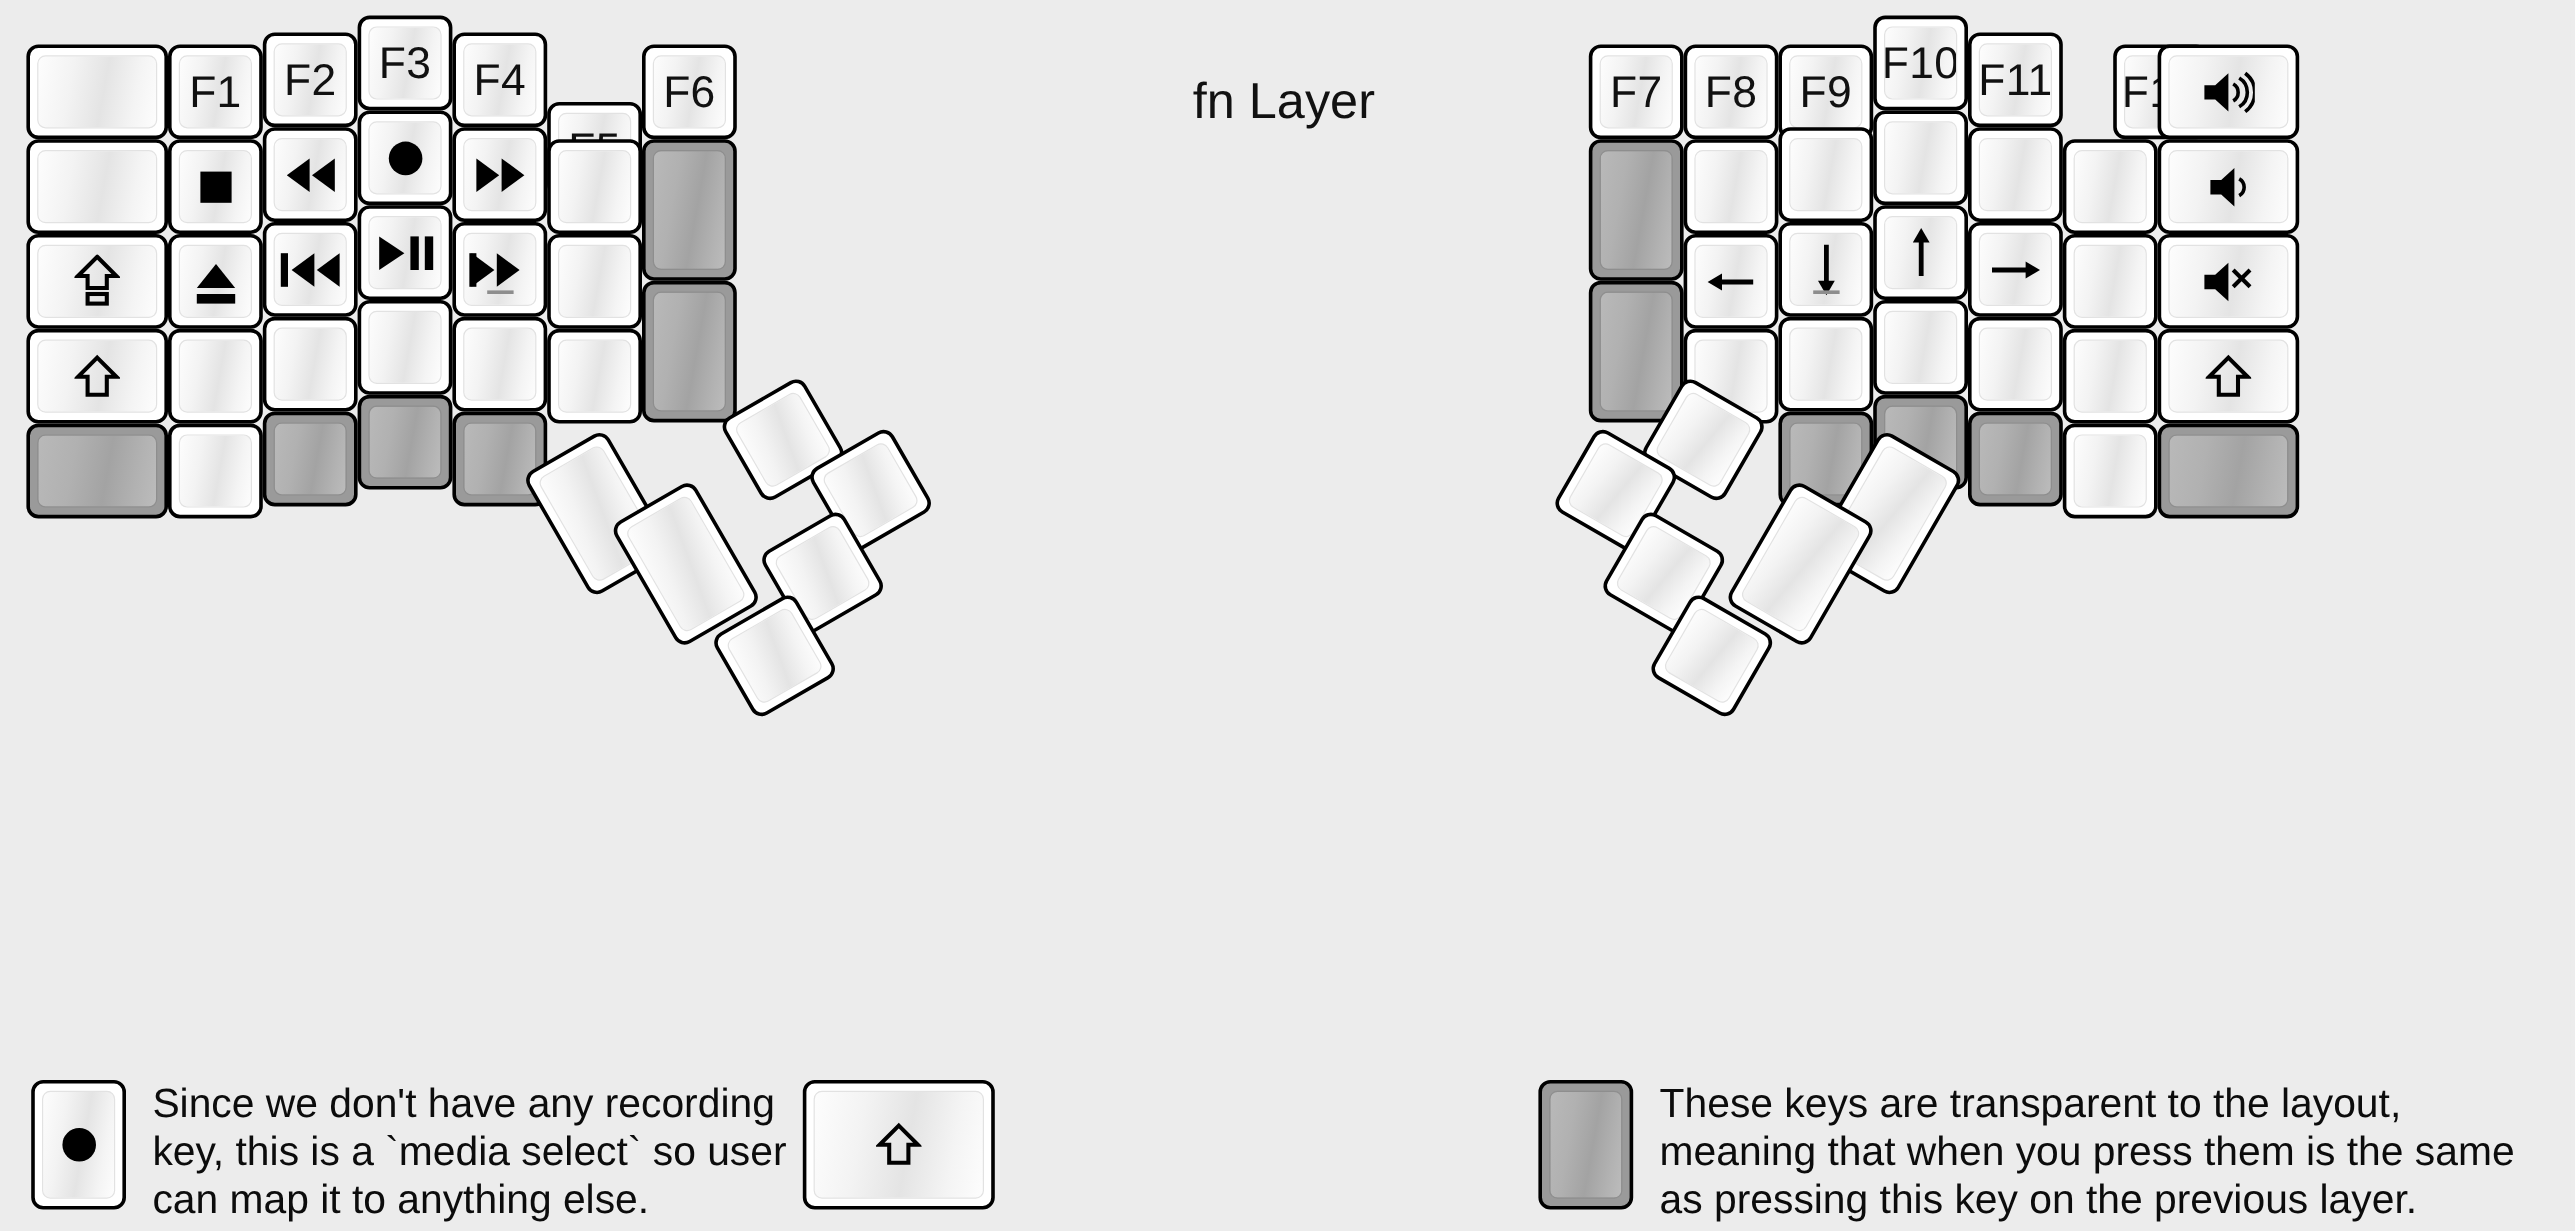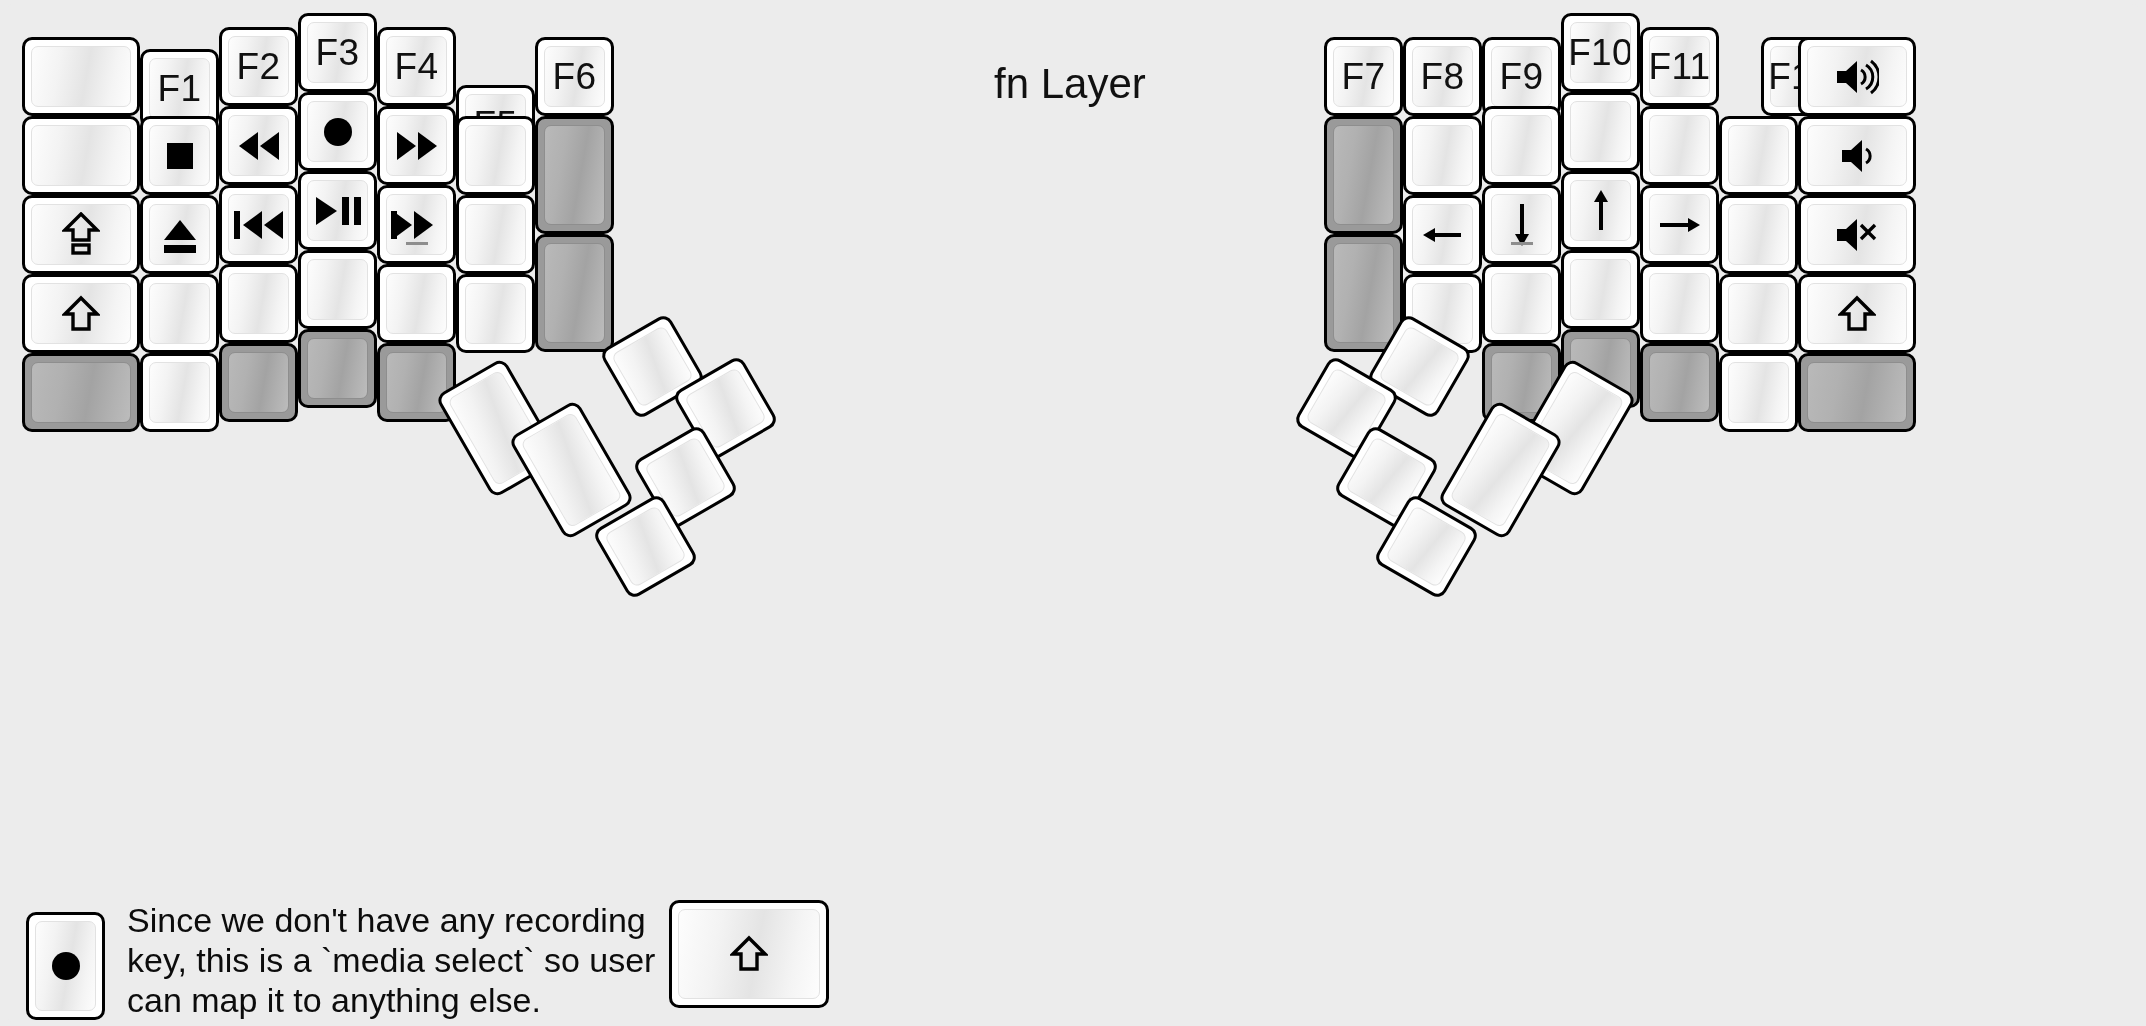"F1" div.key { margin-top: 12px -> none }
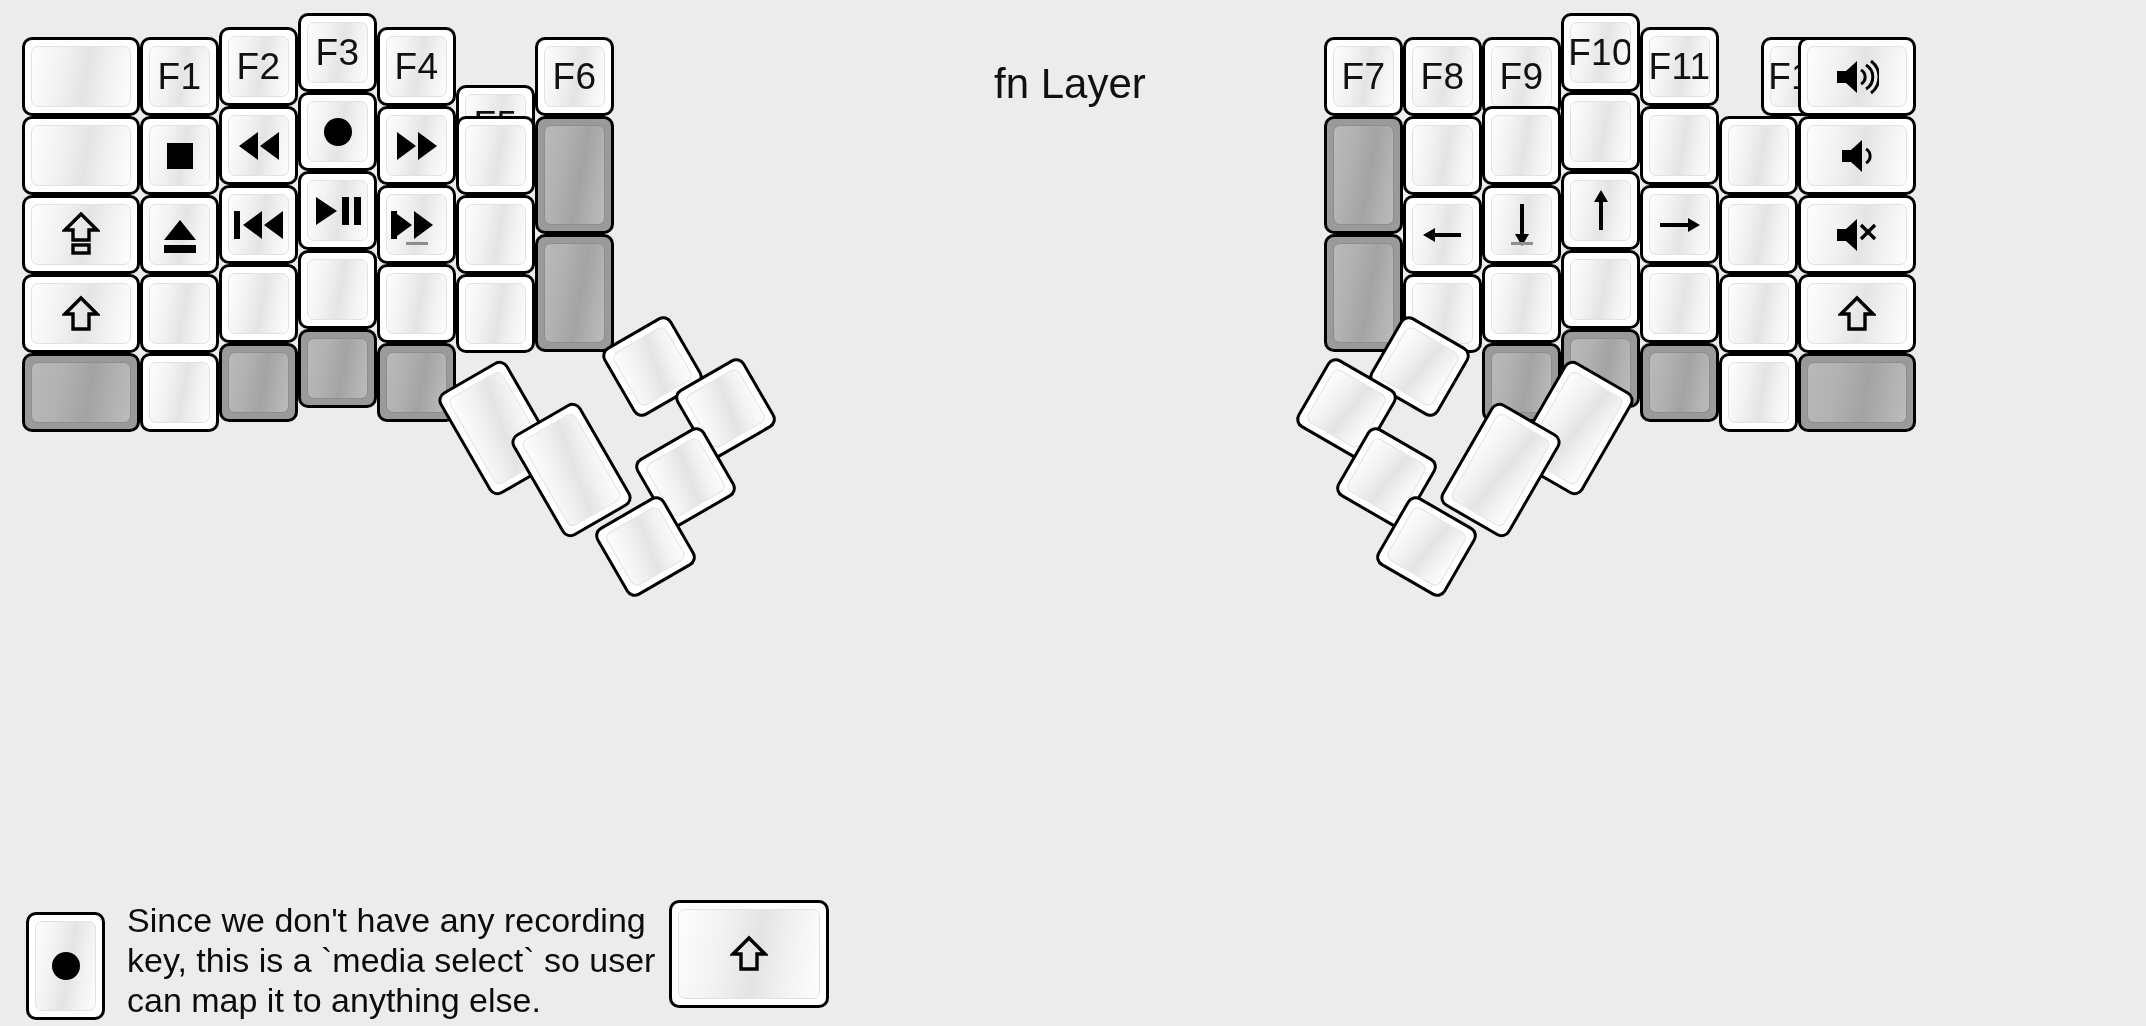"Since we don't have any" .note { align-items: flex-end -> flex-start }
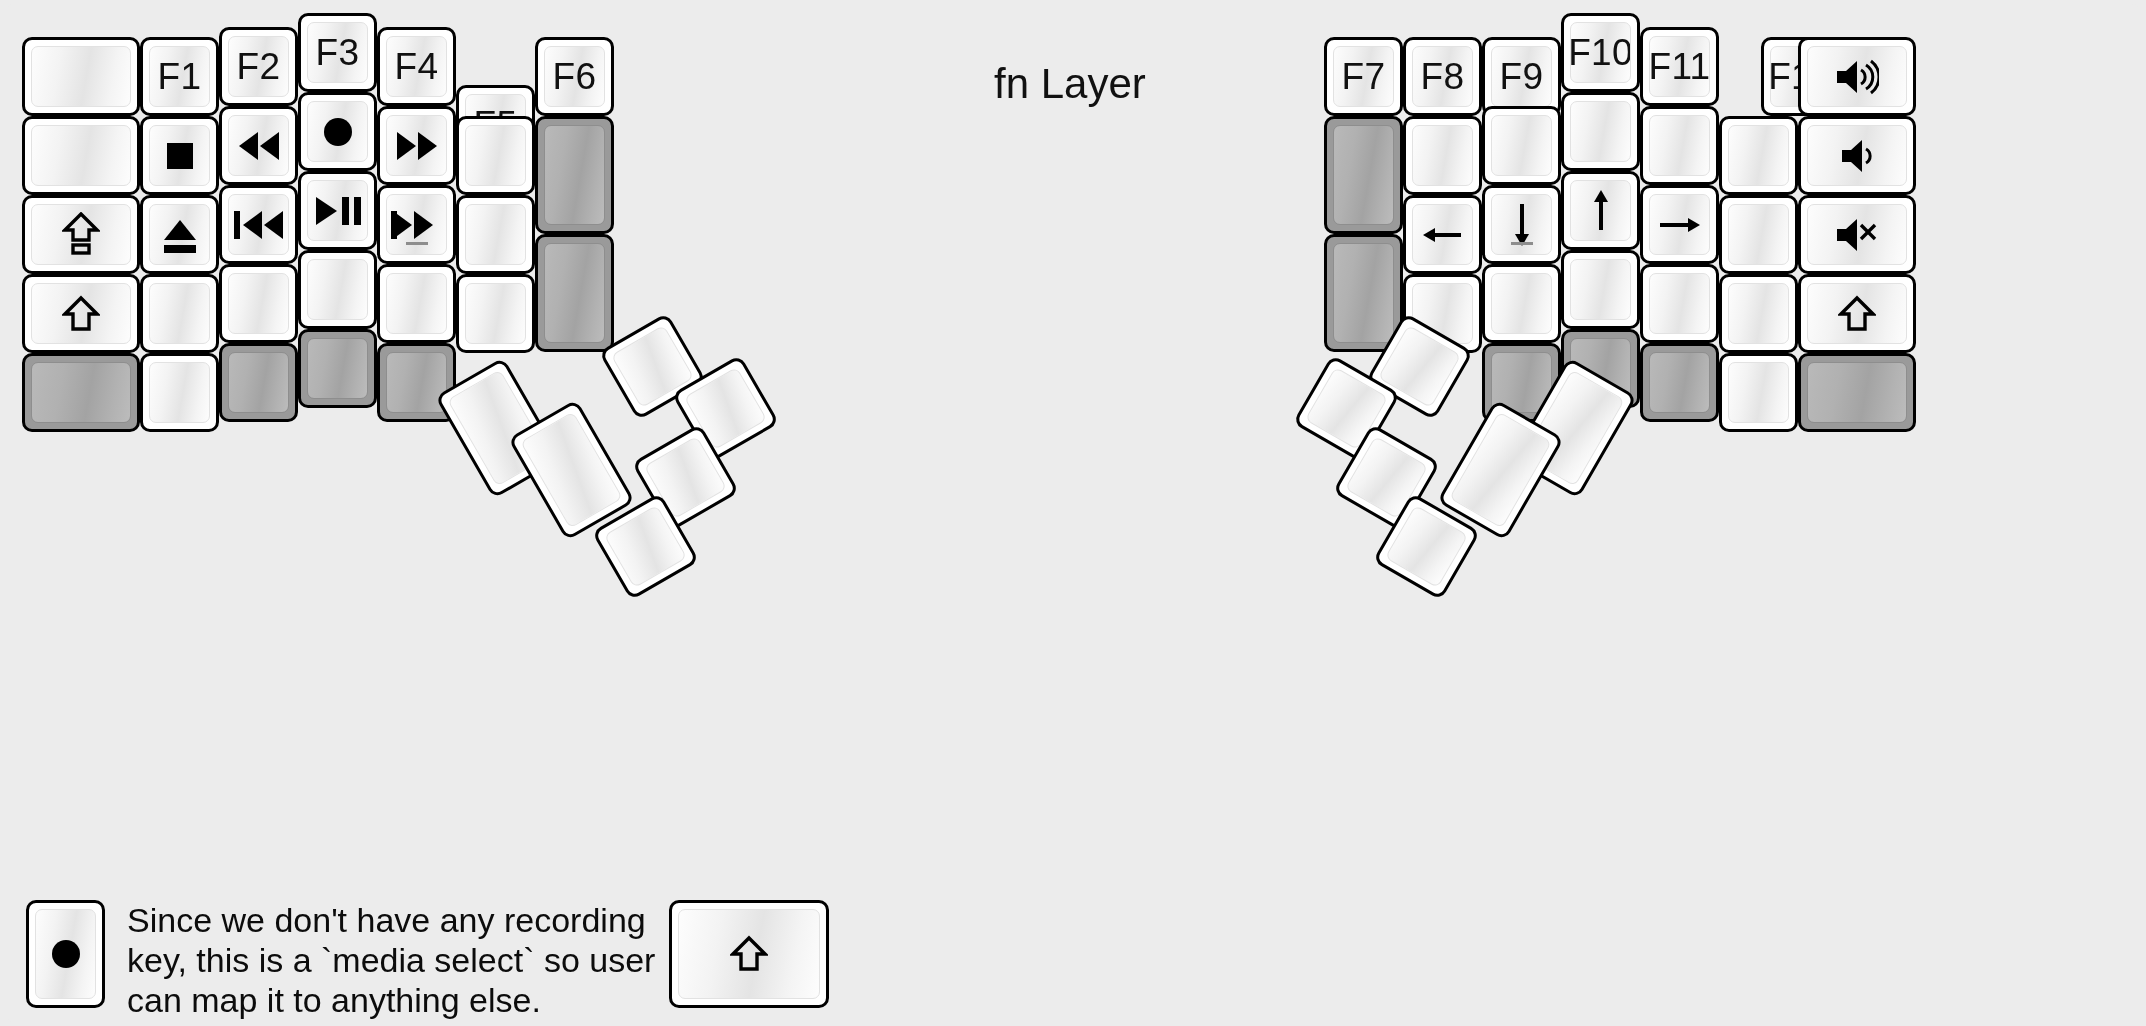"These keys are transparent to" div.note { html: none -> <div> <div> <div> <div></div> </div> </div> <div>These keys are transparent to the layout, meaning that when you press them is the same as pressing this key on the previous layer.</div> </div> }
